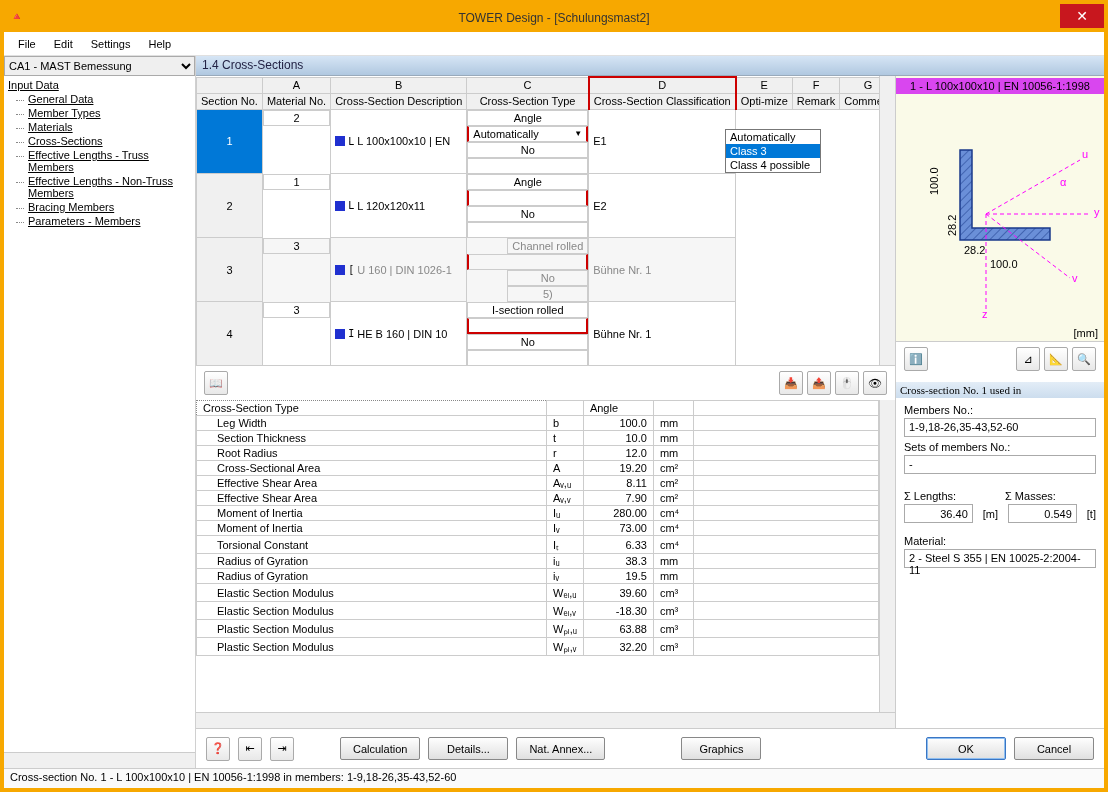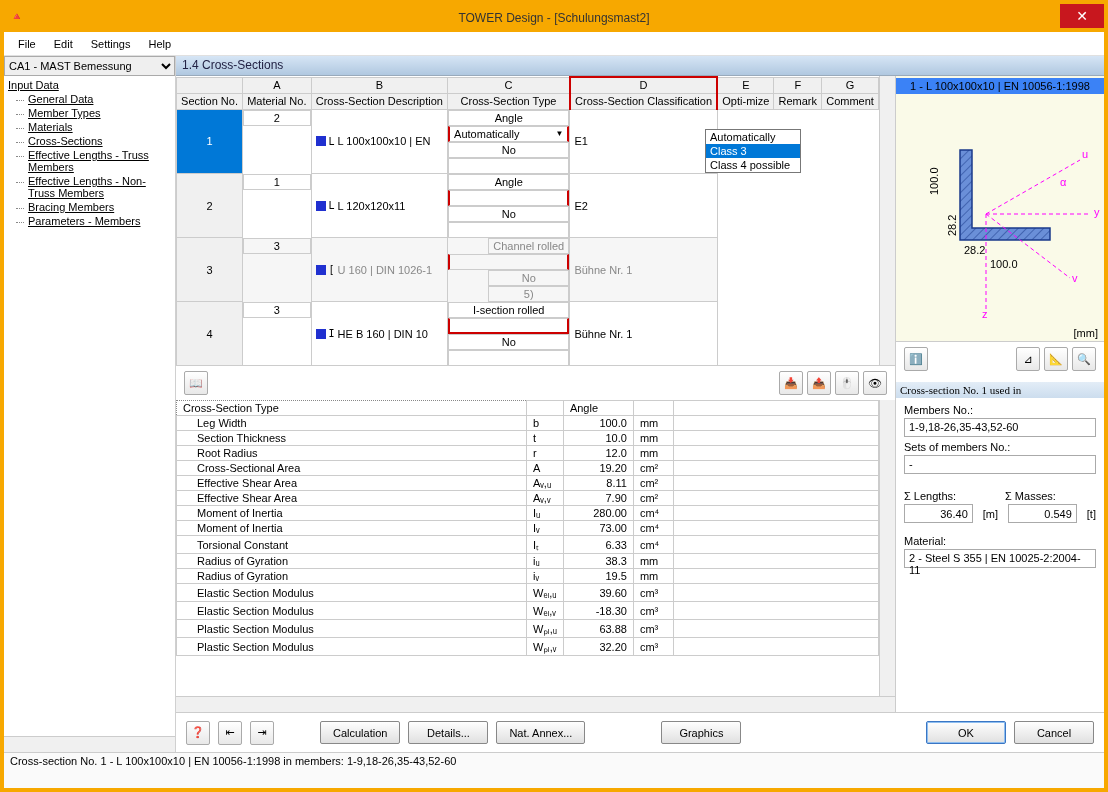"CA1 - MAST Bemessung" .sidebar { width: 172px -> 192px }
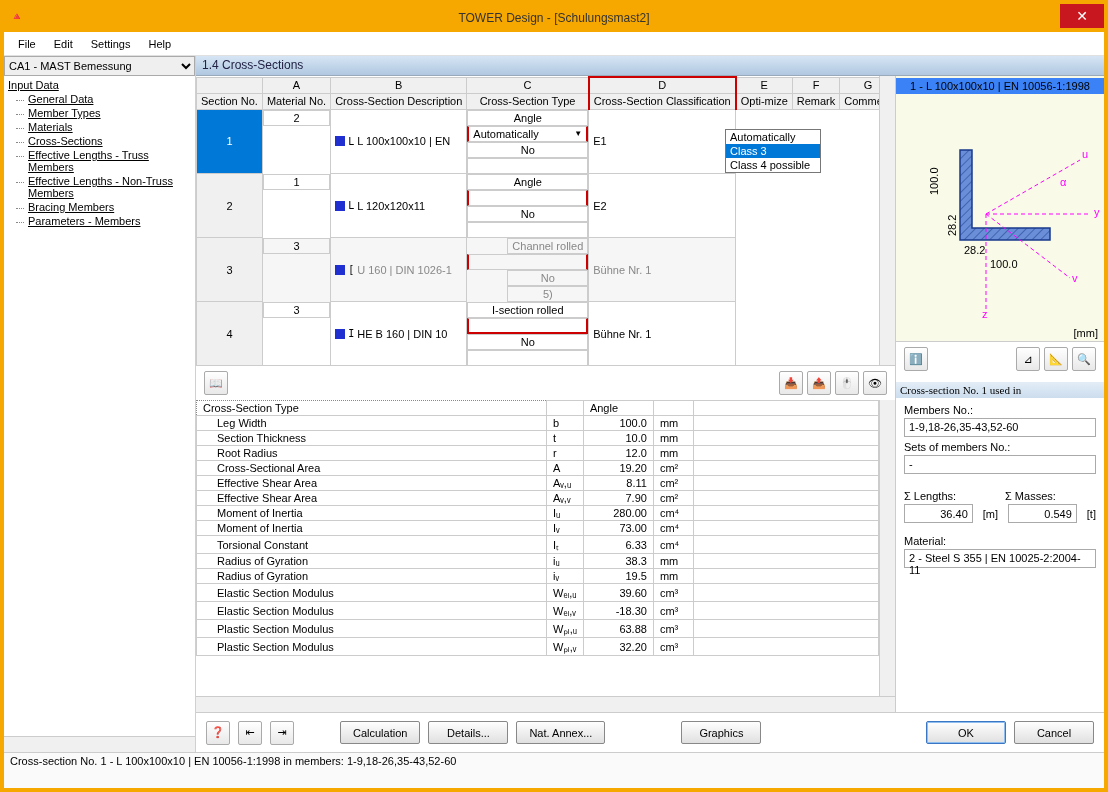"1 - L 100x100x10 |" .preview-title { background: #3b82f6 -> #d946ef }
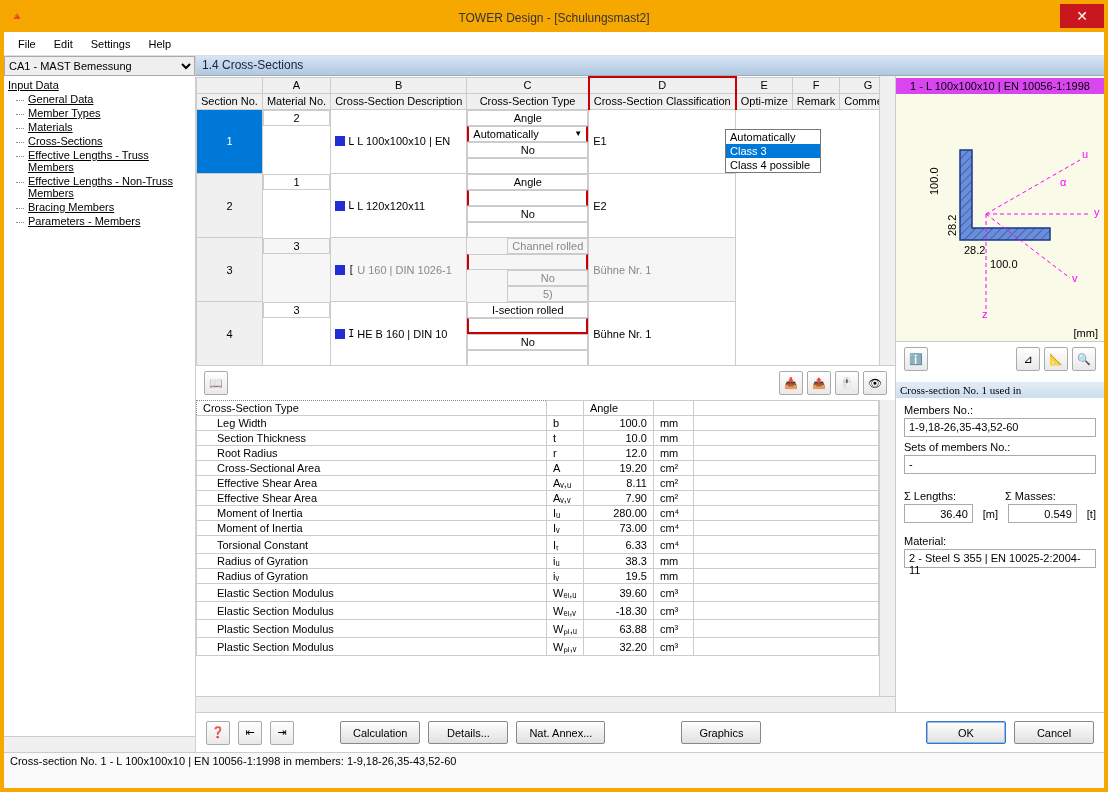"Cross-section No. 1 - L" .statusbar { height: 36px -> 20px }
